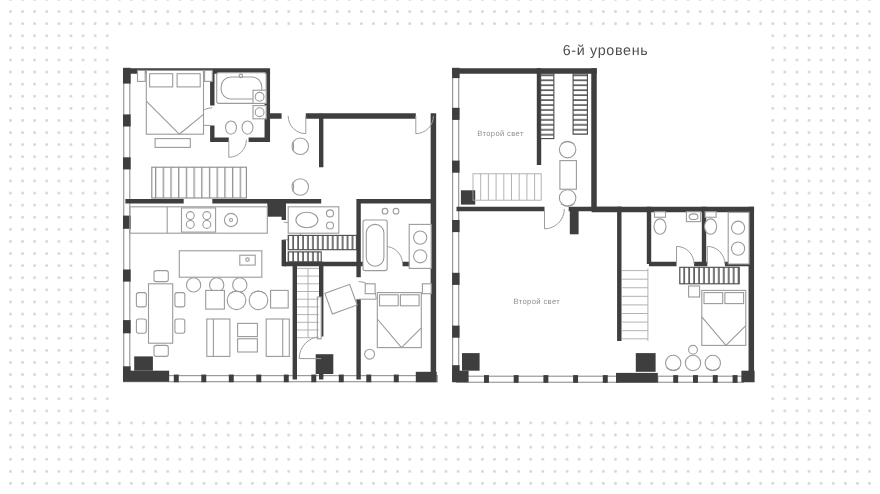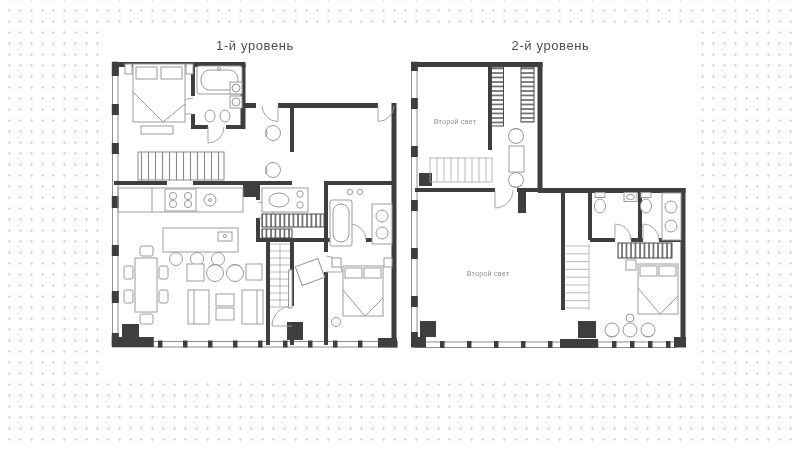"1-й уровень" div.plan-title { html: <div>1-й уровень</div> -> none }
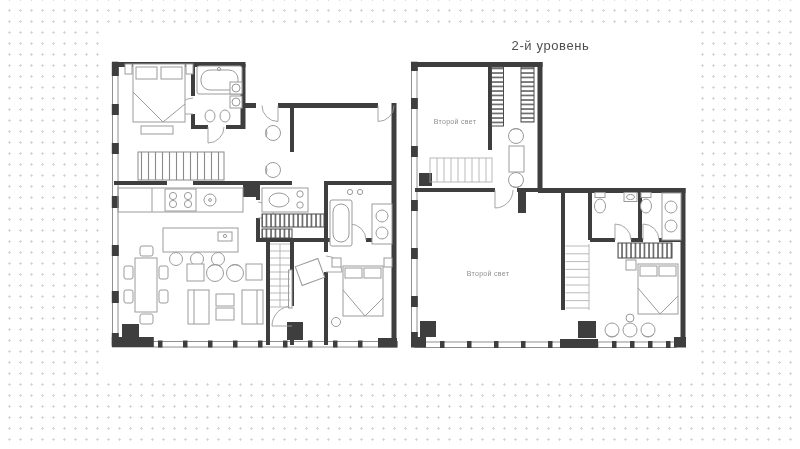"2-й уровень" div.plan-title { text: 2-й -> 6-й }
